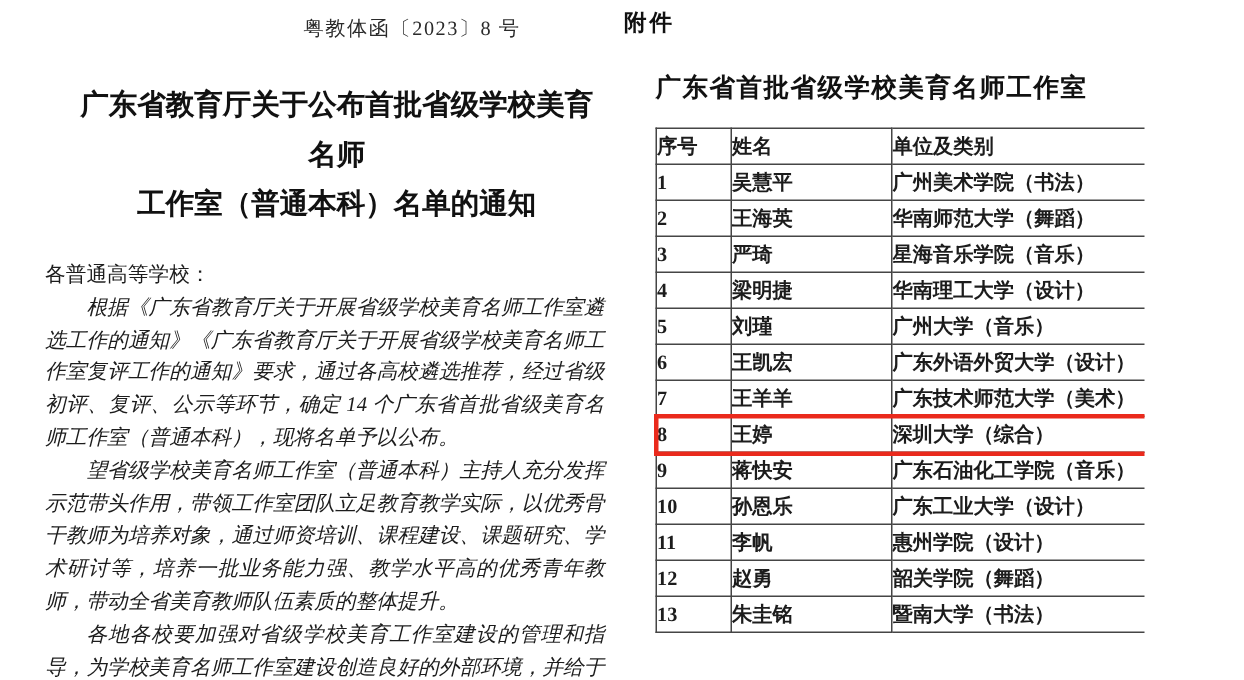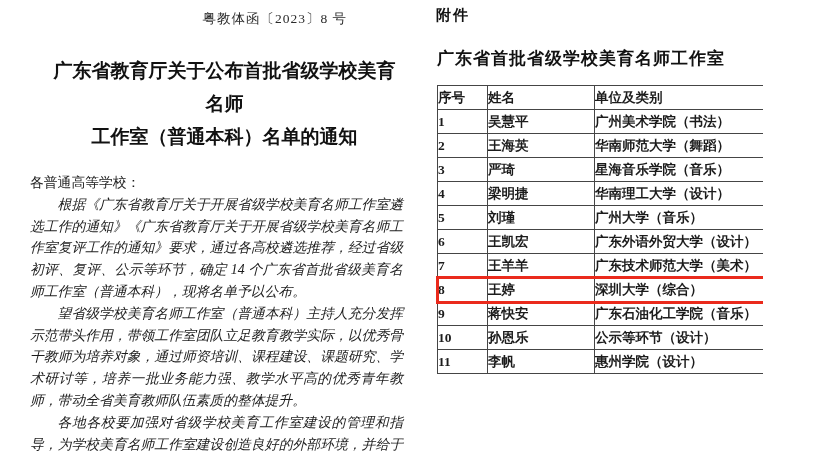"附件" .attachment-label { left: 436px -> 416px }
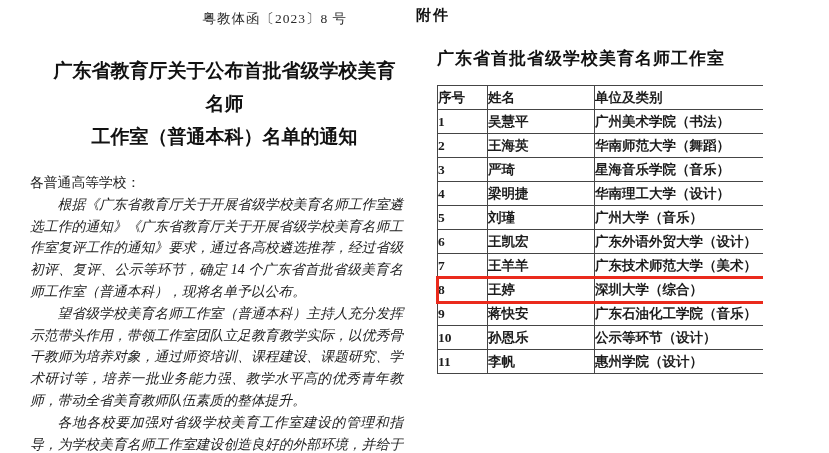"公示等环节（设计）" td { text: 公示等环节 -> 广东工业大学 }
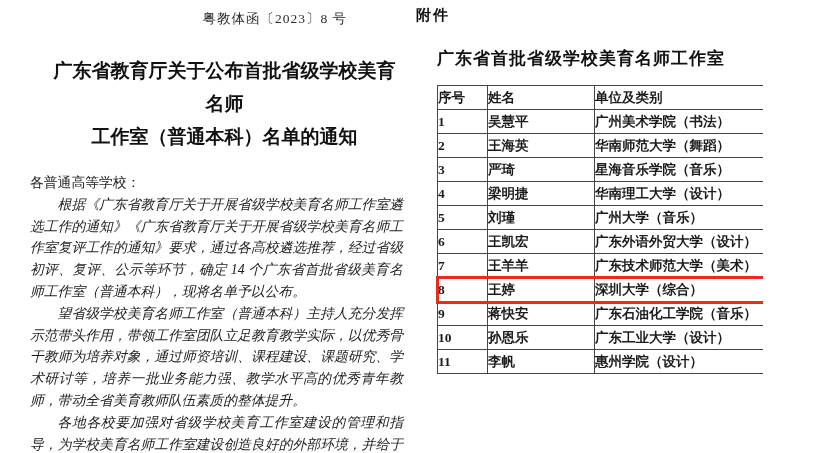"12" tr { html: none -> <tr> <td>12</td> <td>赵勇</td> <td>韶关学院（舞蹈）</td> </tr> }
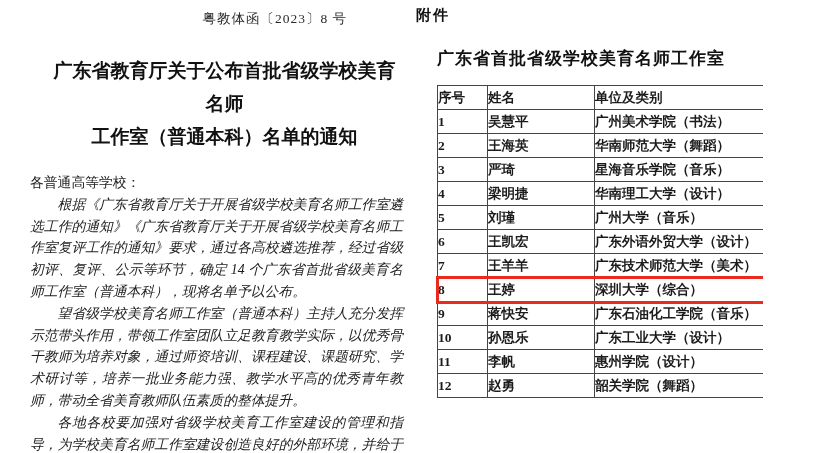"13" tr { html: none -> <tr> <td>13</td> <td>朱圭铭</td> <td>暨南大学（书法）</td> </tr> }
